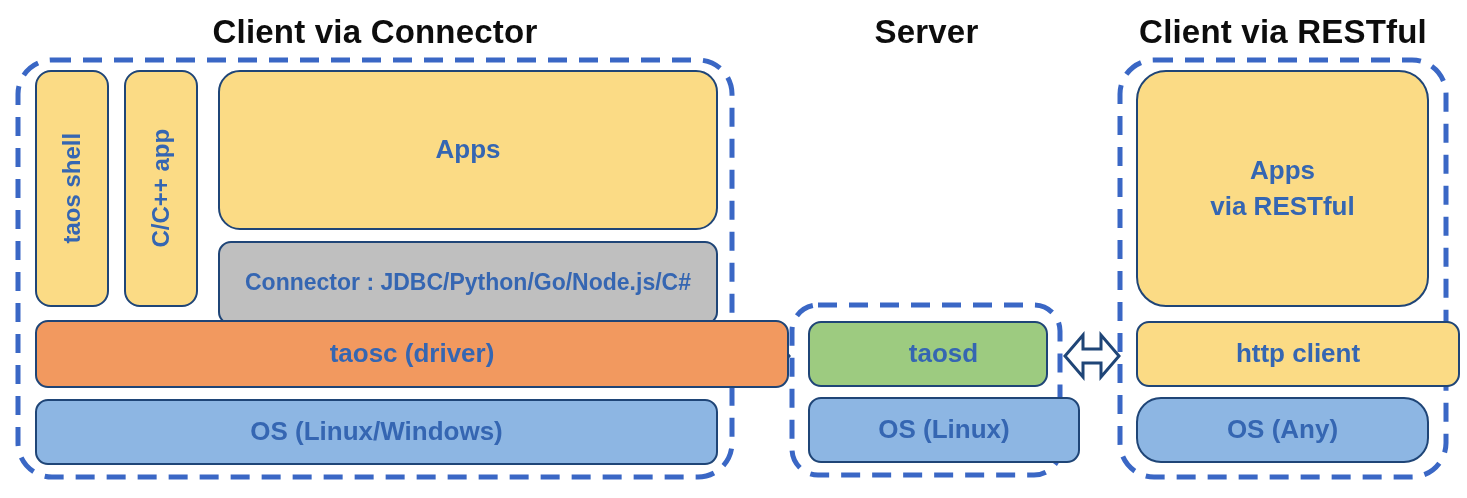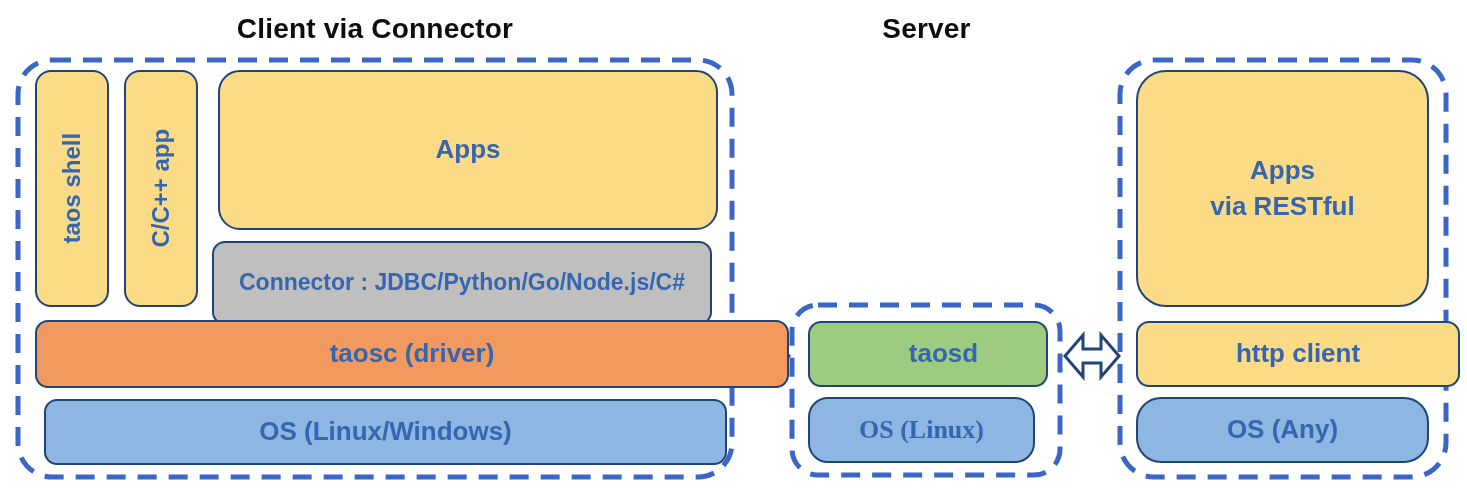"Client via Connector" .section-title { font-size: 28px -> 33px }
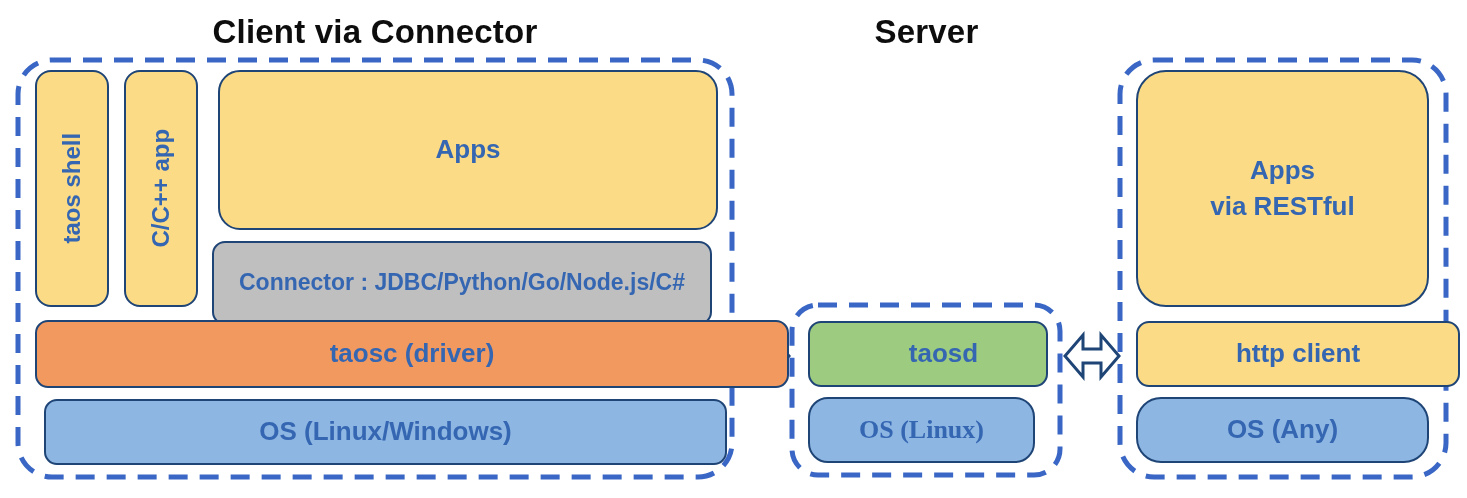"Client via RESTful" div.section-title { html: none -> <div>Client via RESTful</div> }
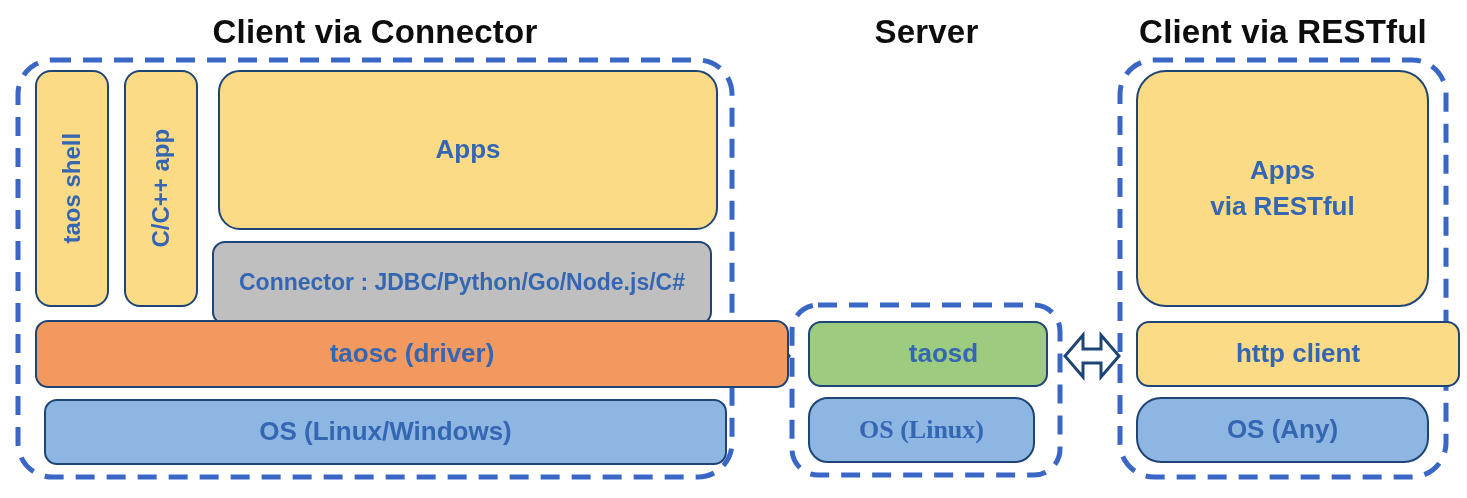"Connector : JDBC/Python/Go/Node.js/C#" #box-connector { left: 212px -> 218px }
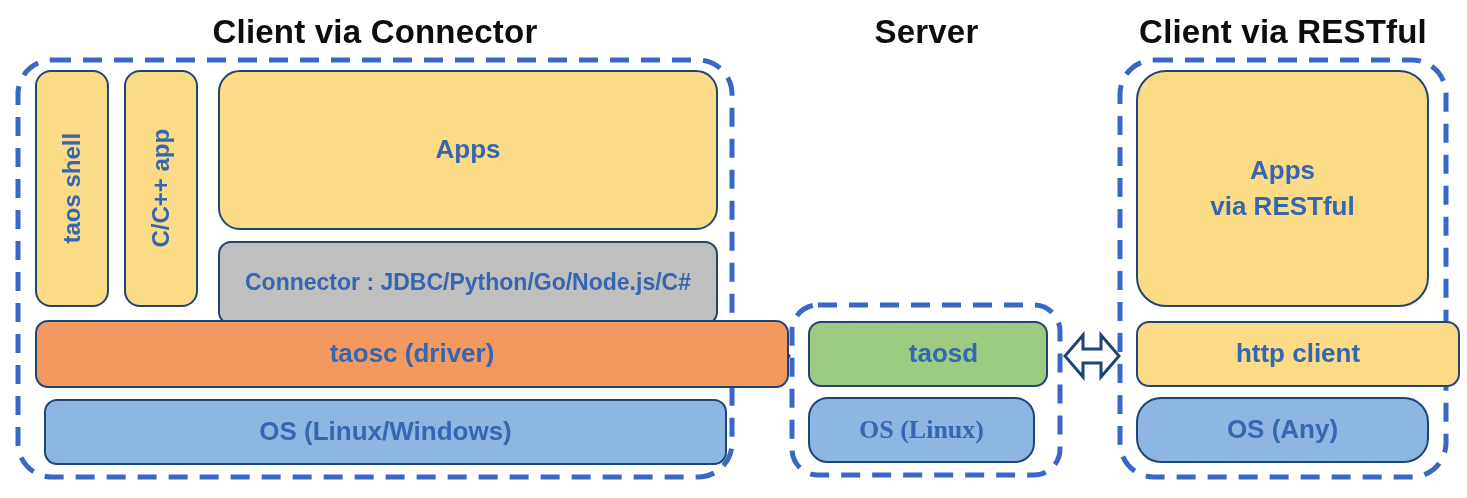"OS (Linux/Windows)" #box-os-left { margin-left: 9px -> none }
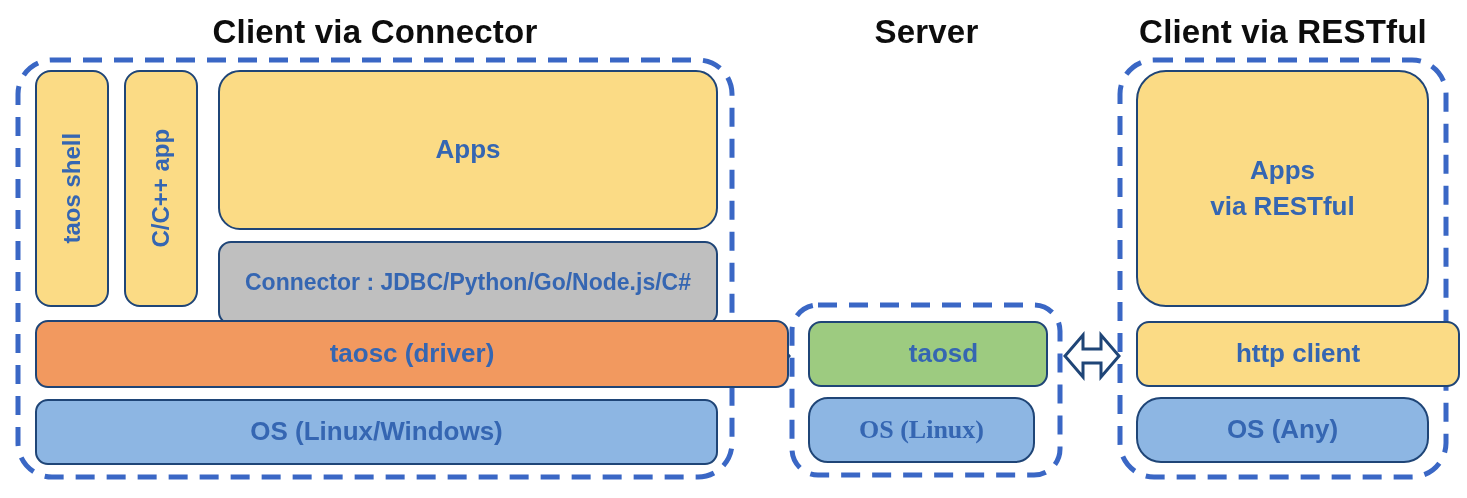"OS (Linux)" #box-os-server { border-radius: 20px -> 13px; font-family: Liberation Serif, serif -> none; width: 227px -> 272px }
